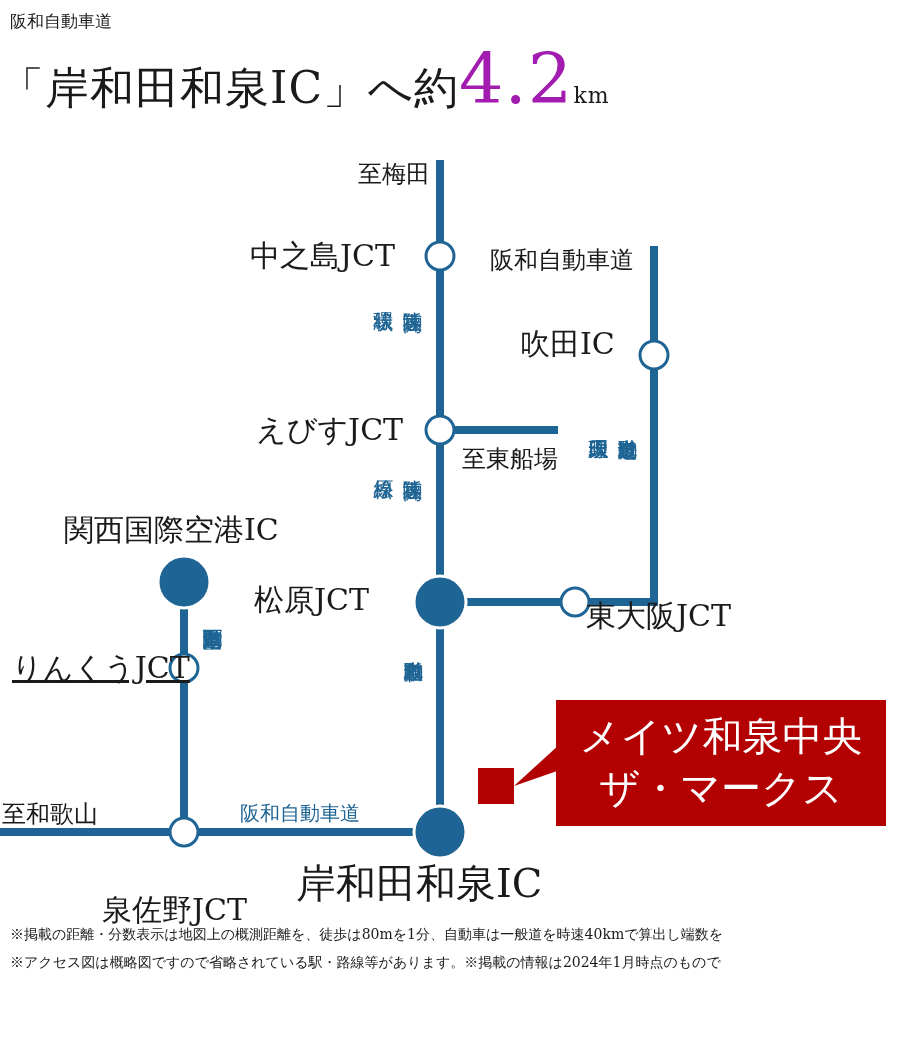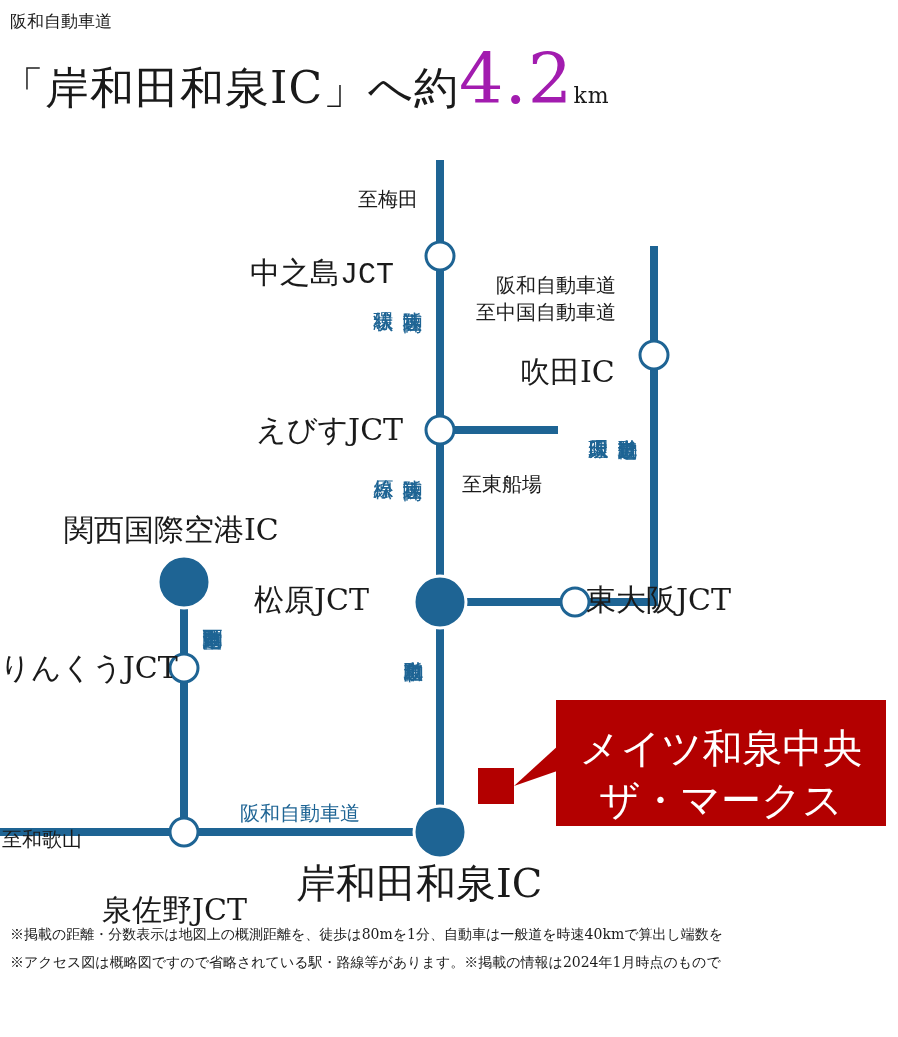"至梅田" .lbl-sm { font-size: 20px -> 24px; margin-top: 28px -> none }
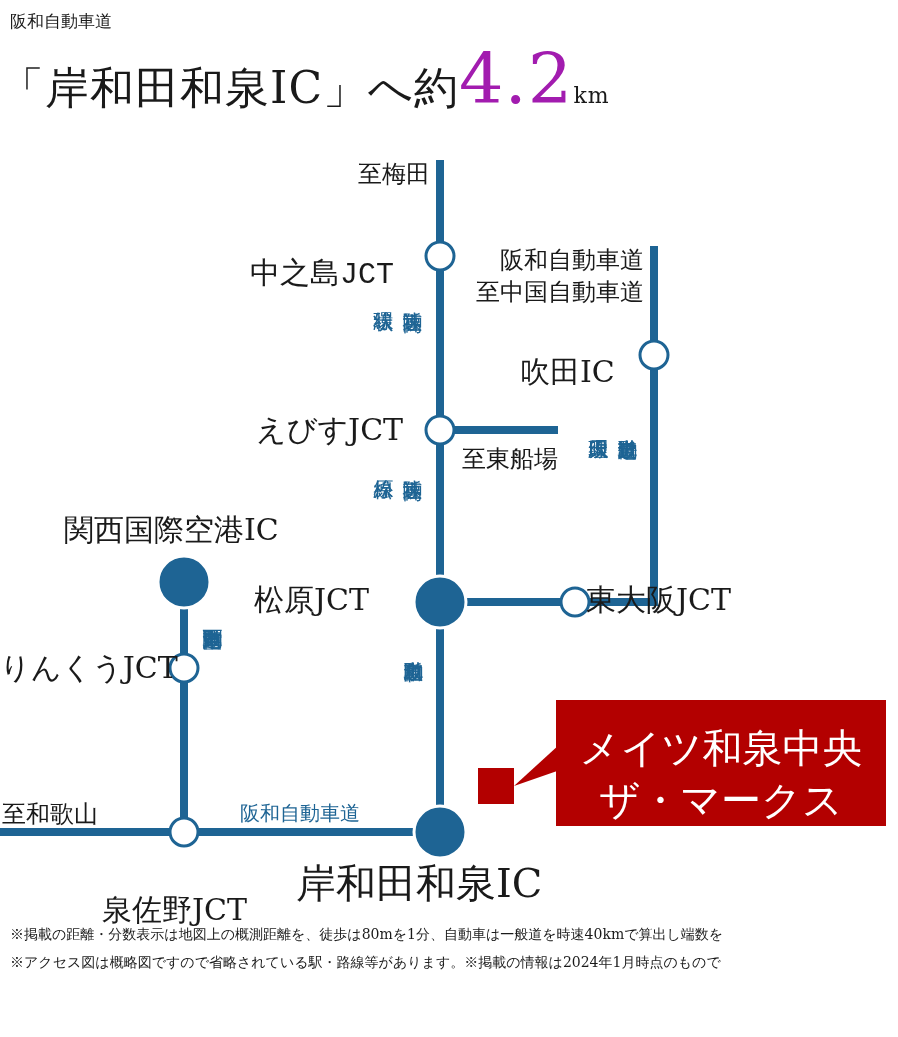"中之島JCT" div.abs { font-family: Liberation Mono, monospace -> none; top: 253px -> 236px }
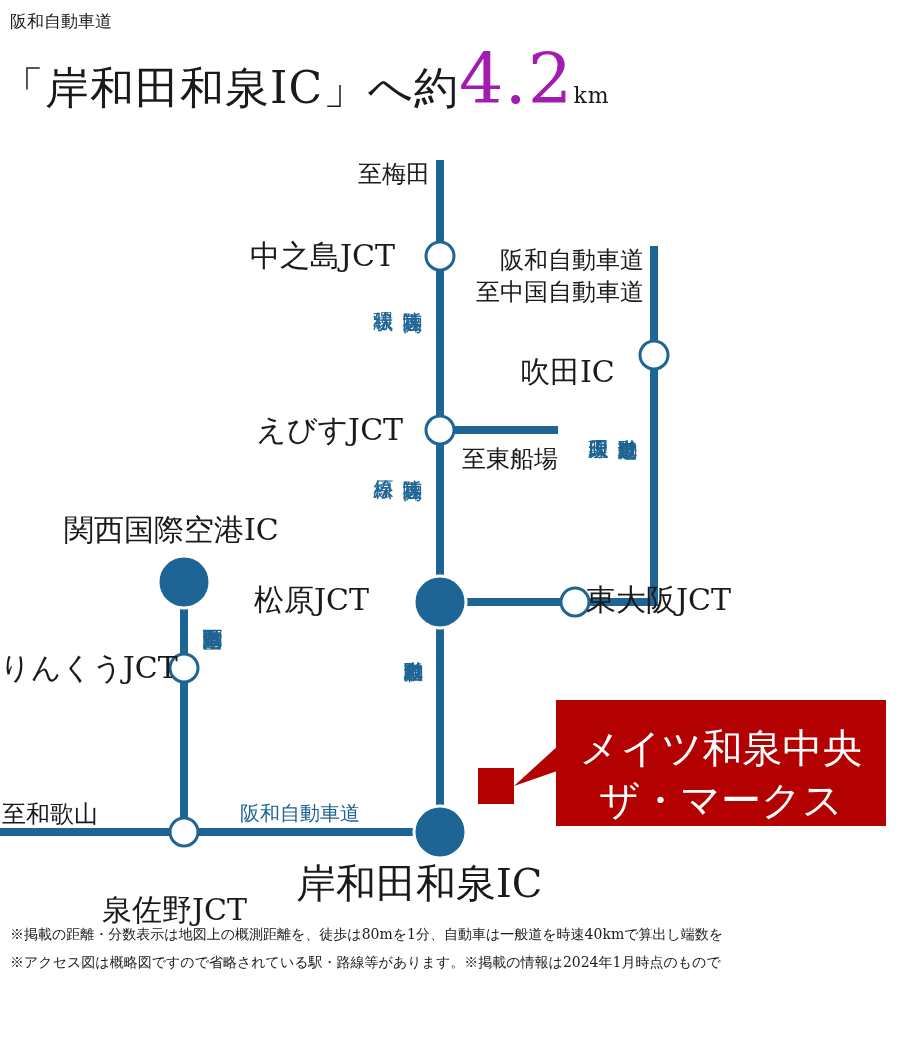"至中国自動車道" div { html: <div>至中国自動車道</div> -> none }
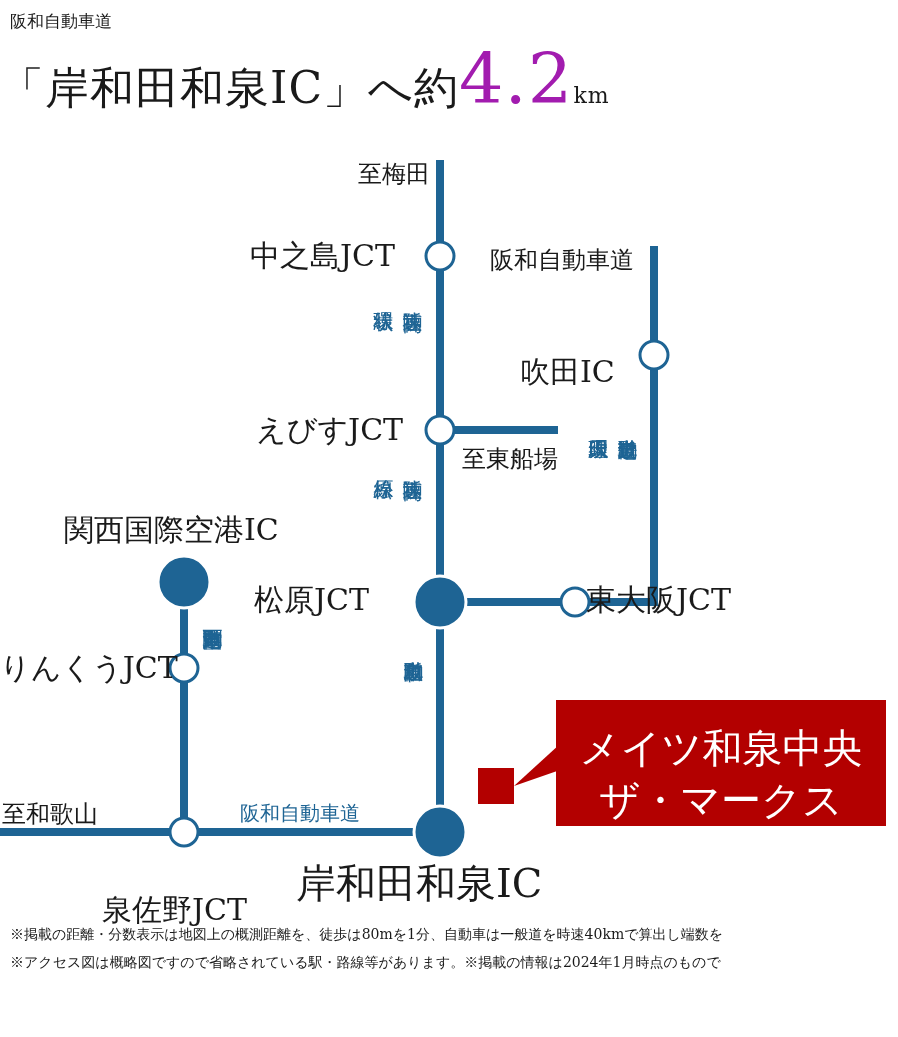"吹田IC" div.abs { top: 352px -> 324px }
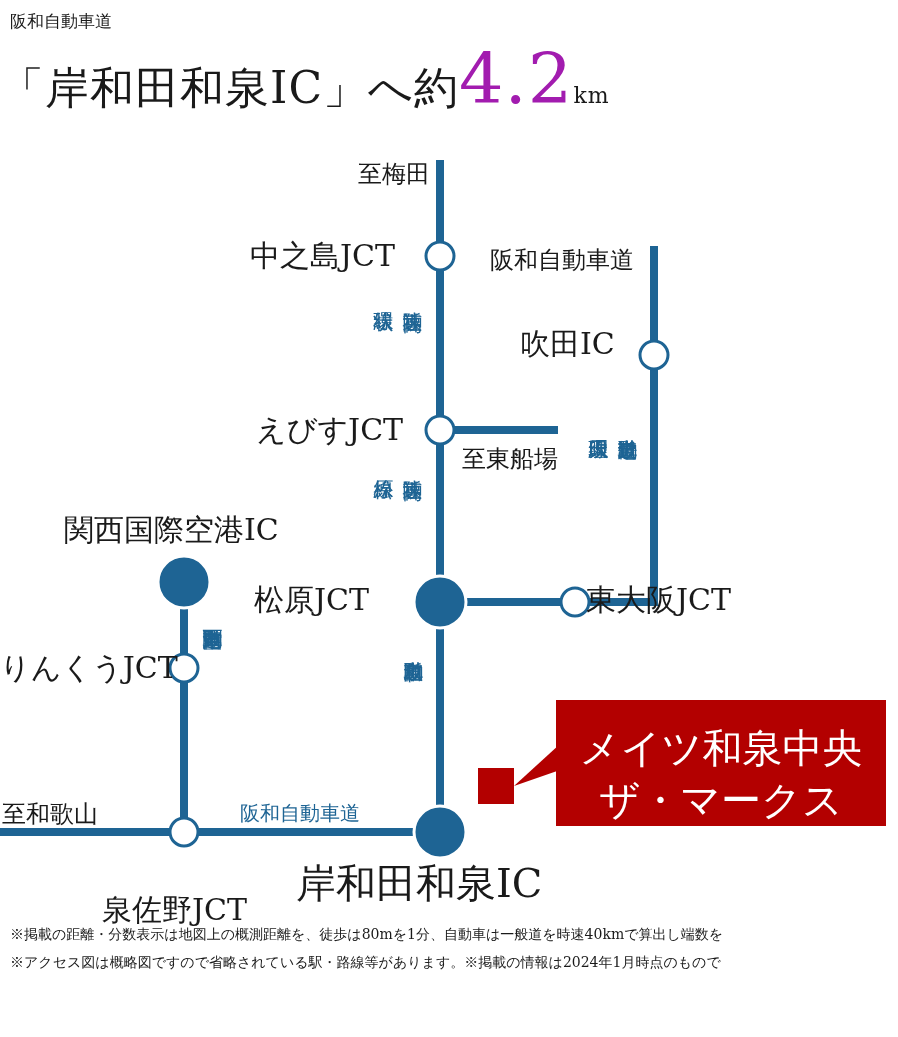"東大阪JCT" div.abs { top: 580px -> 596px }
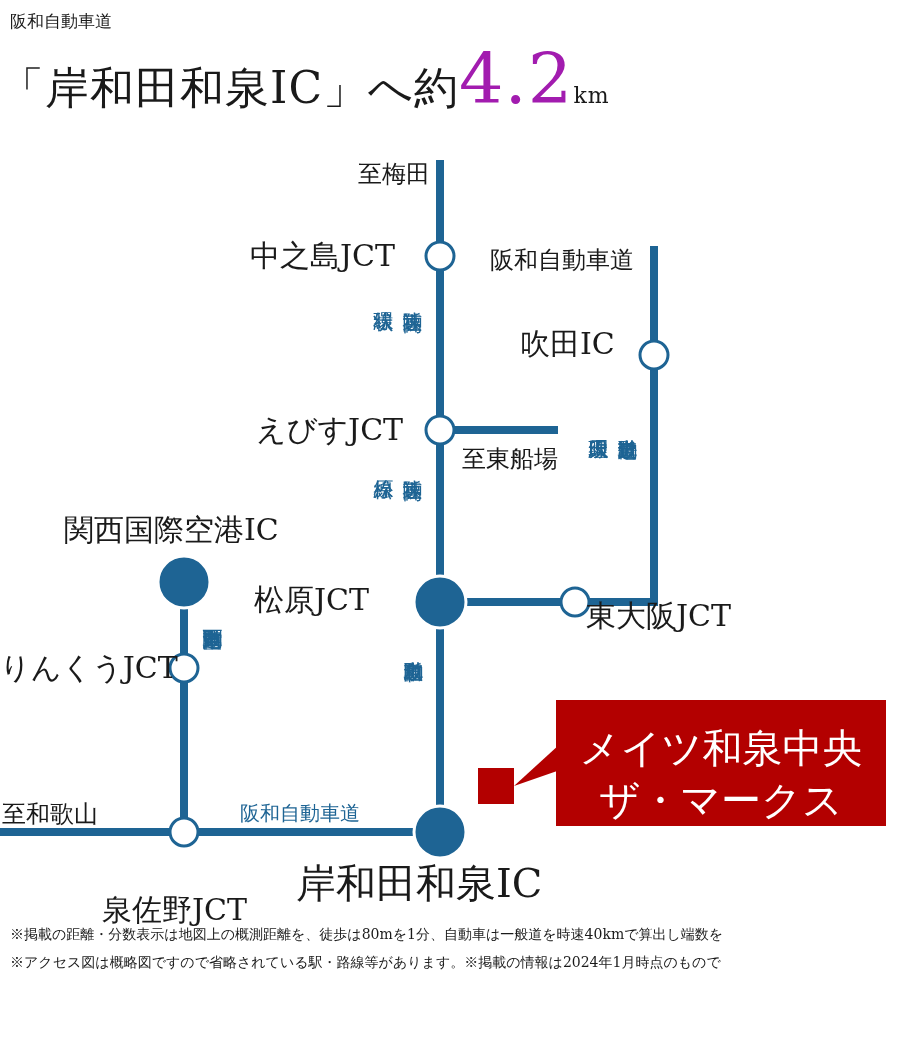"りんくうJCT" div.abs { left: 0px -> 12px; text-decoration: none -> underline }
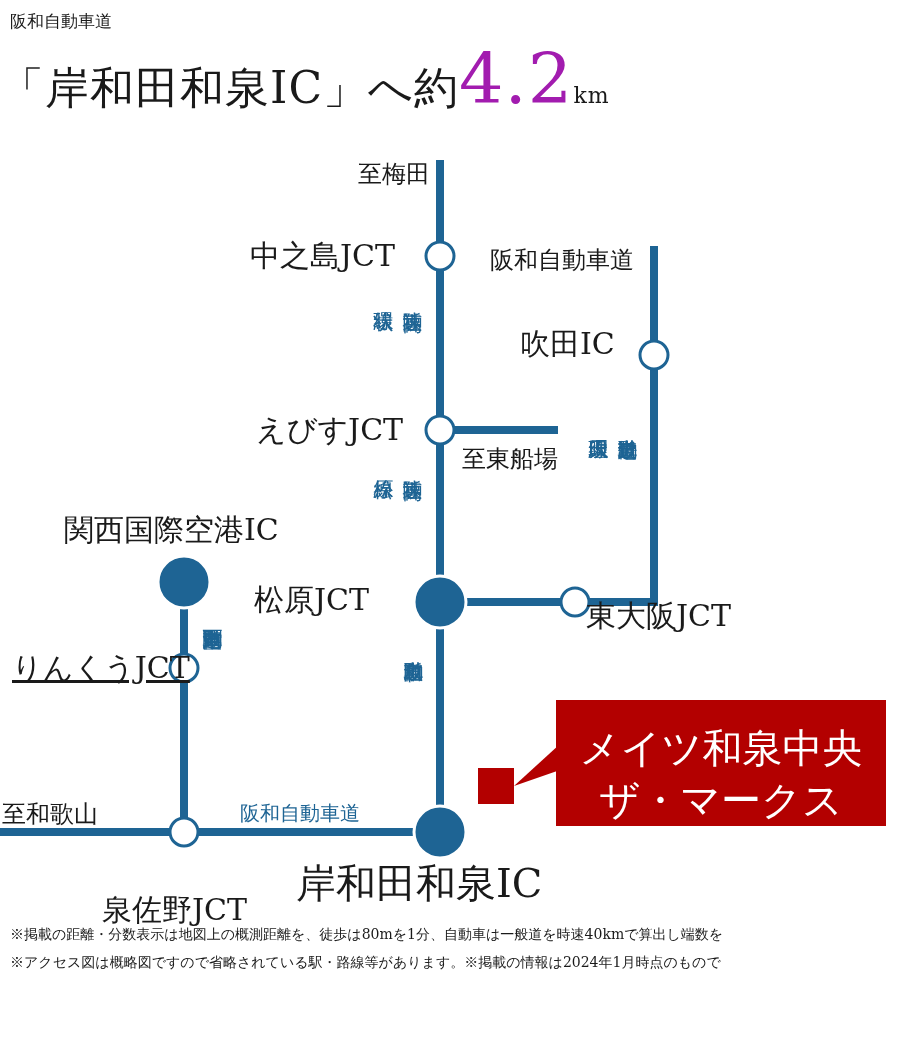"メイツ和泉中央" .callout { padding-top: 22px -> 10px }
